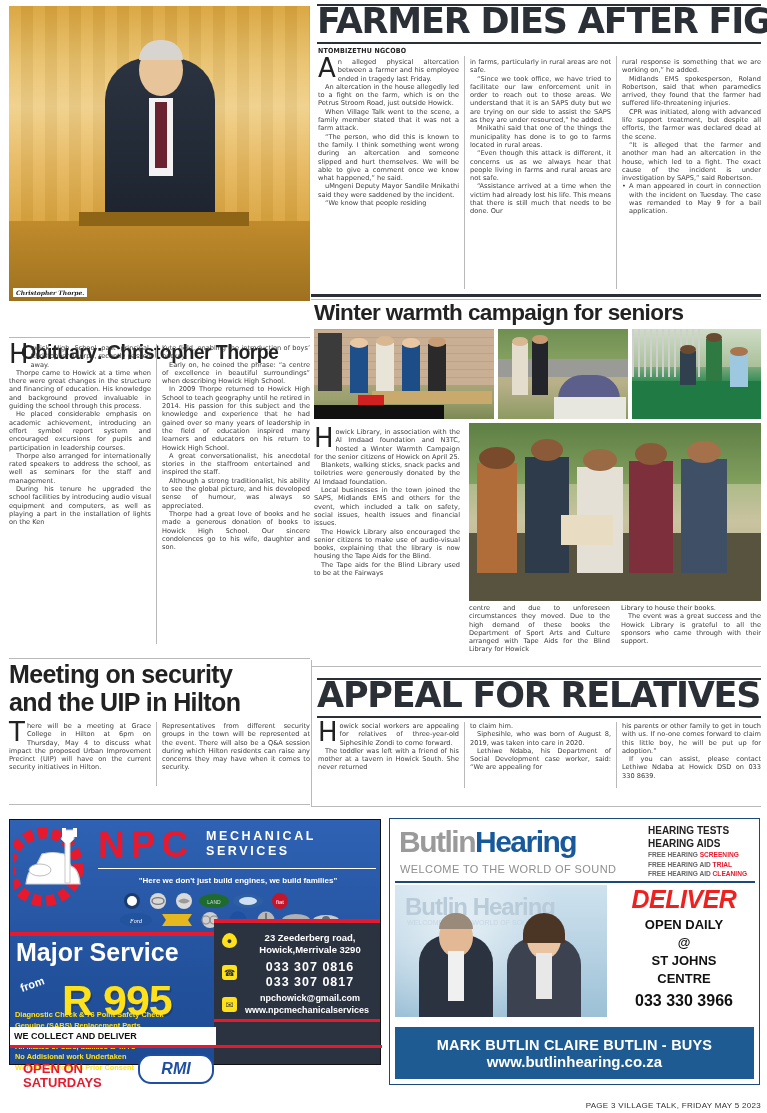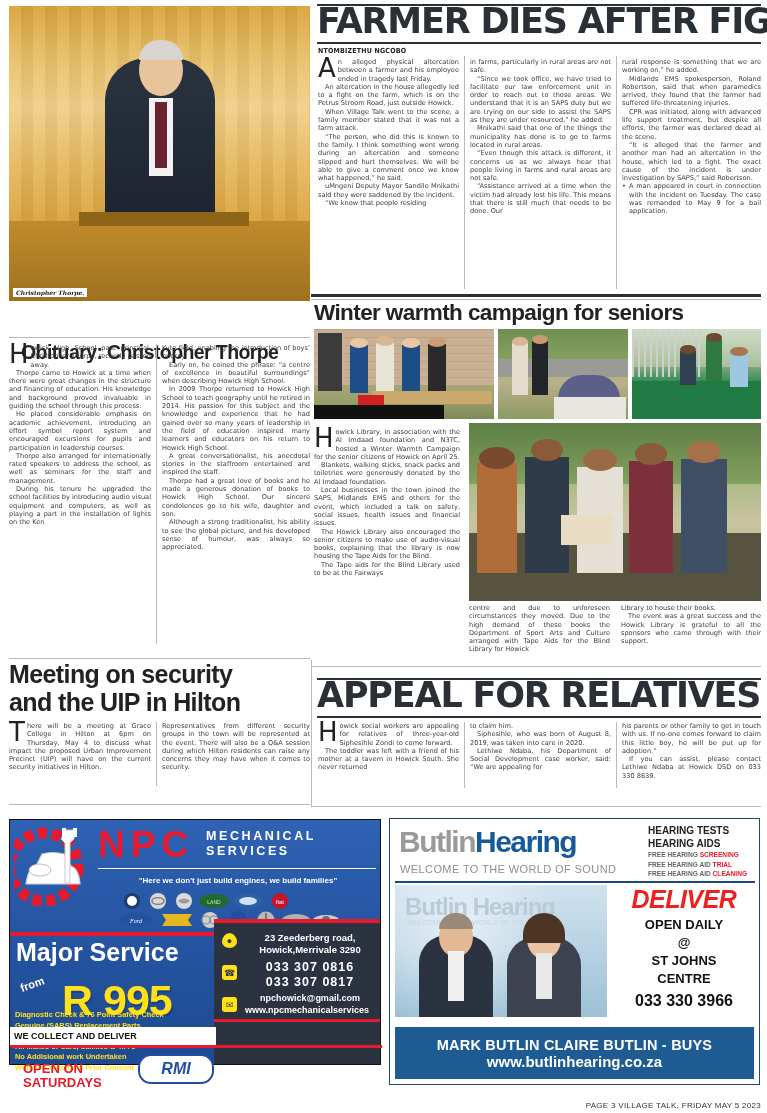"Thorpe had a great love" p { order: before "Although a strong traditionalist, his" -> after "Although a strong traditionalist, his" }
